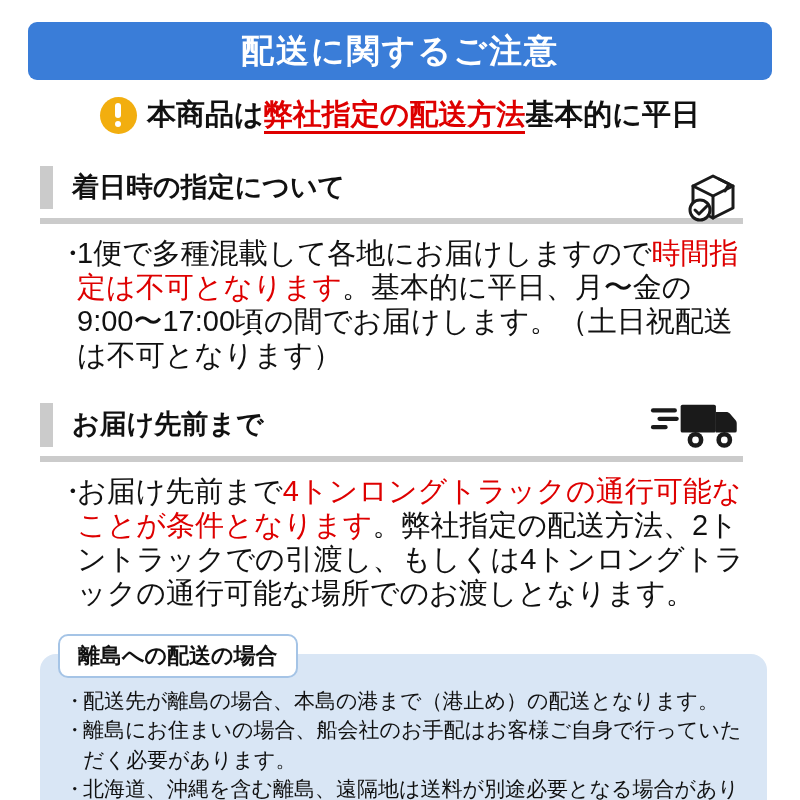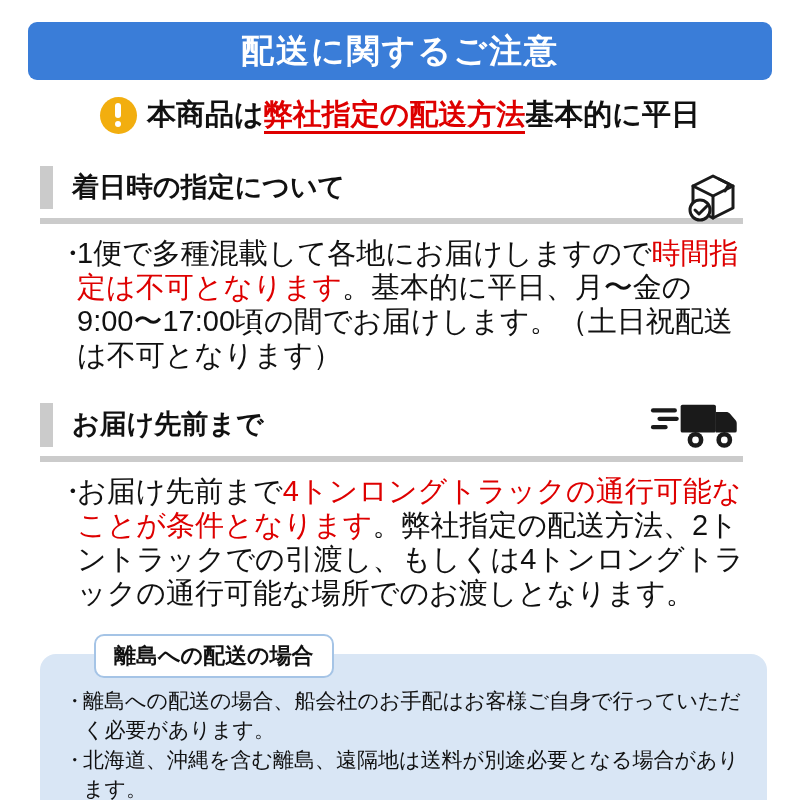"離島への配送の場合" .island-pill { margin-left: 36px -> none }
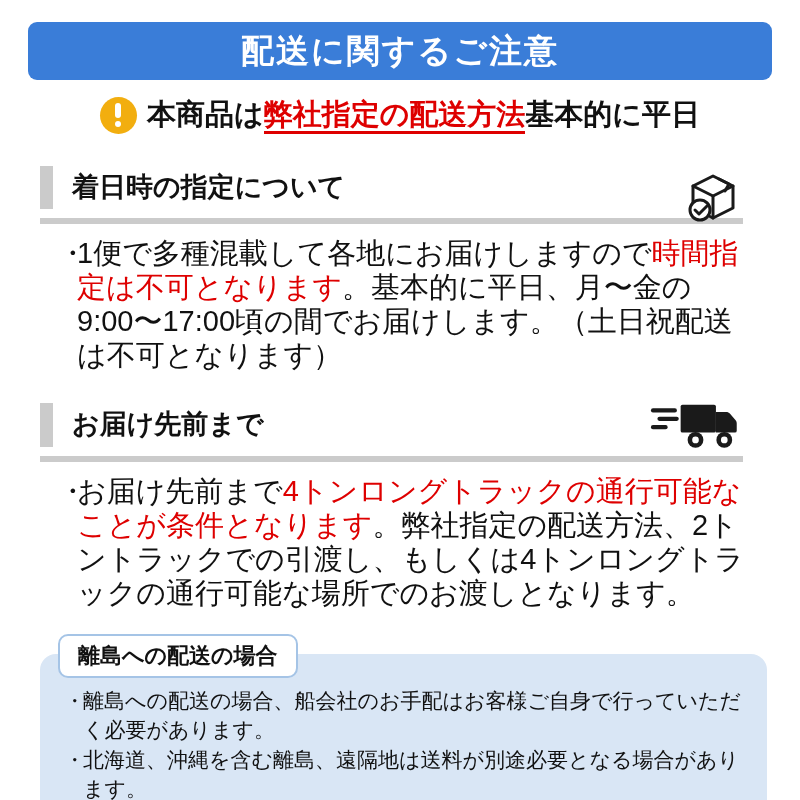"配送先が離島の場合、本島の港まで（港止め）の配送となります。" div.bullet { html: none -> <div>配送先が離島の場合、本島の港まで（港止め）の配送となります。</div> }
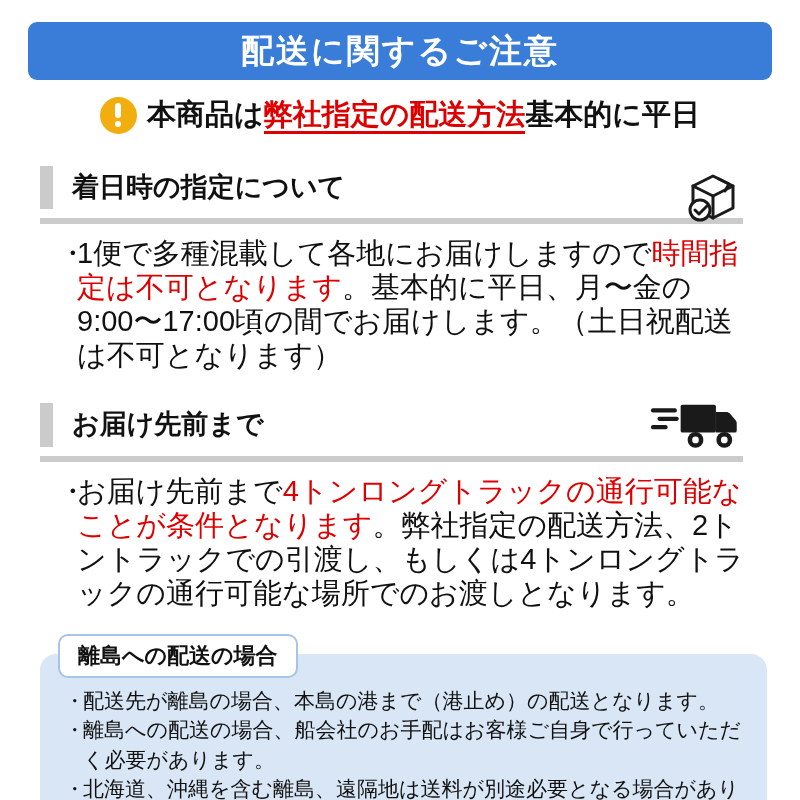"離島への配送の場合、船会社のお手配はお客様ご自身で行っていただく必要があります。" div.bullet { text: への配送 -> にお住まい }
